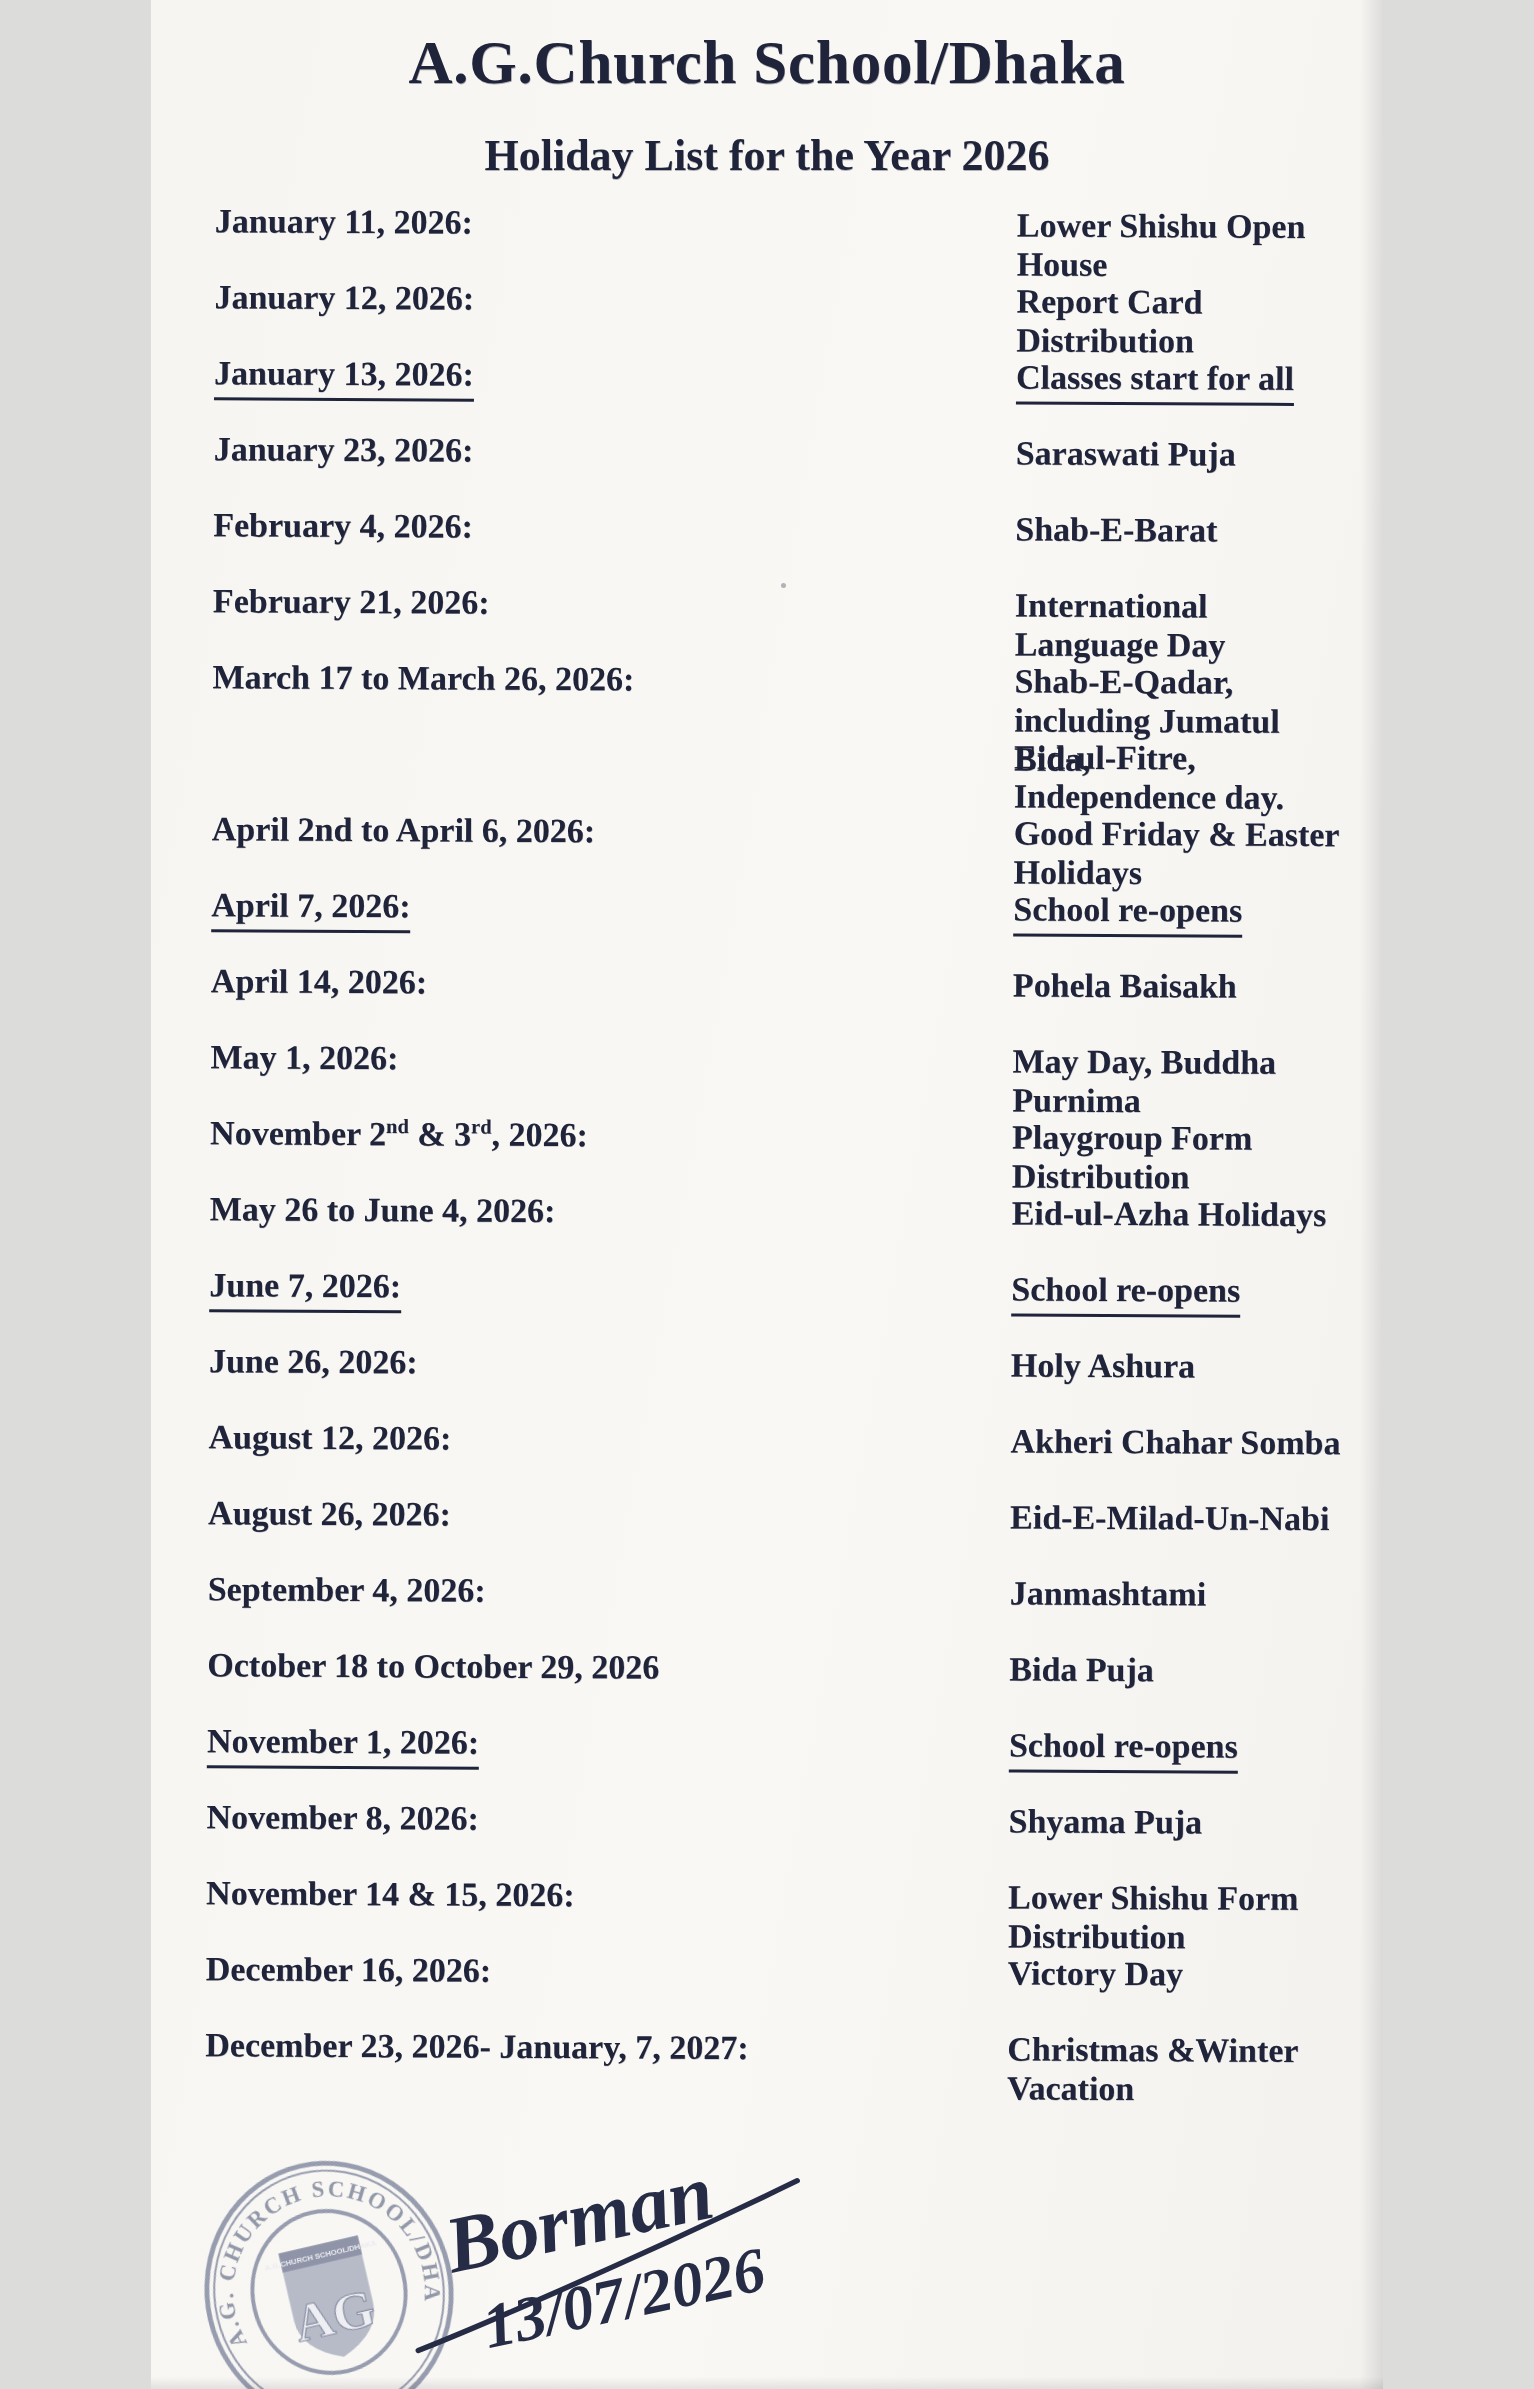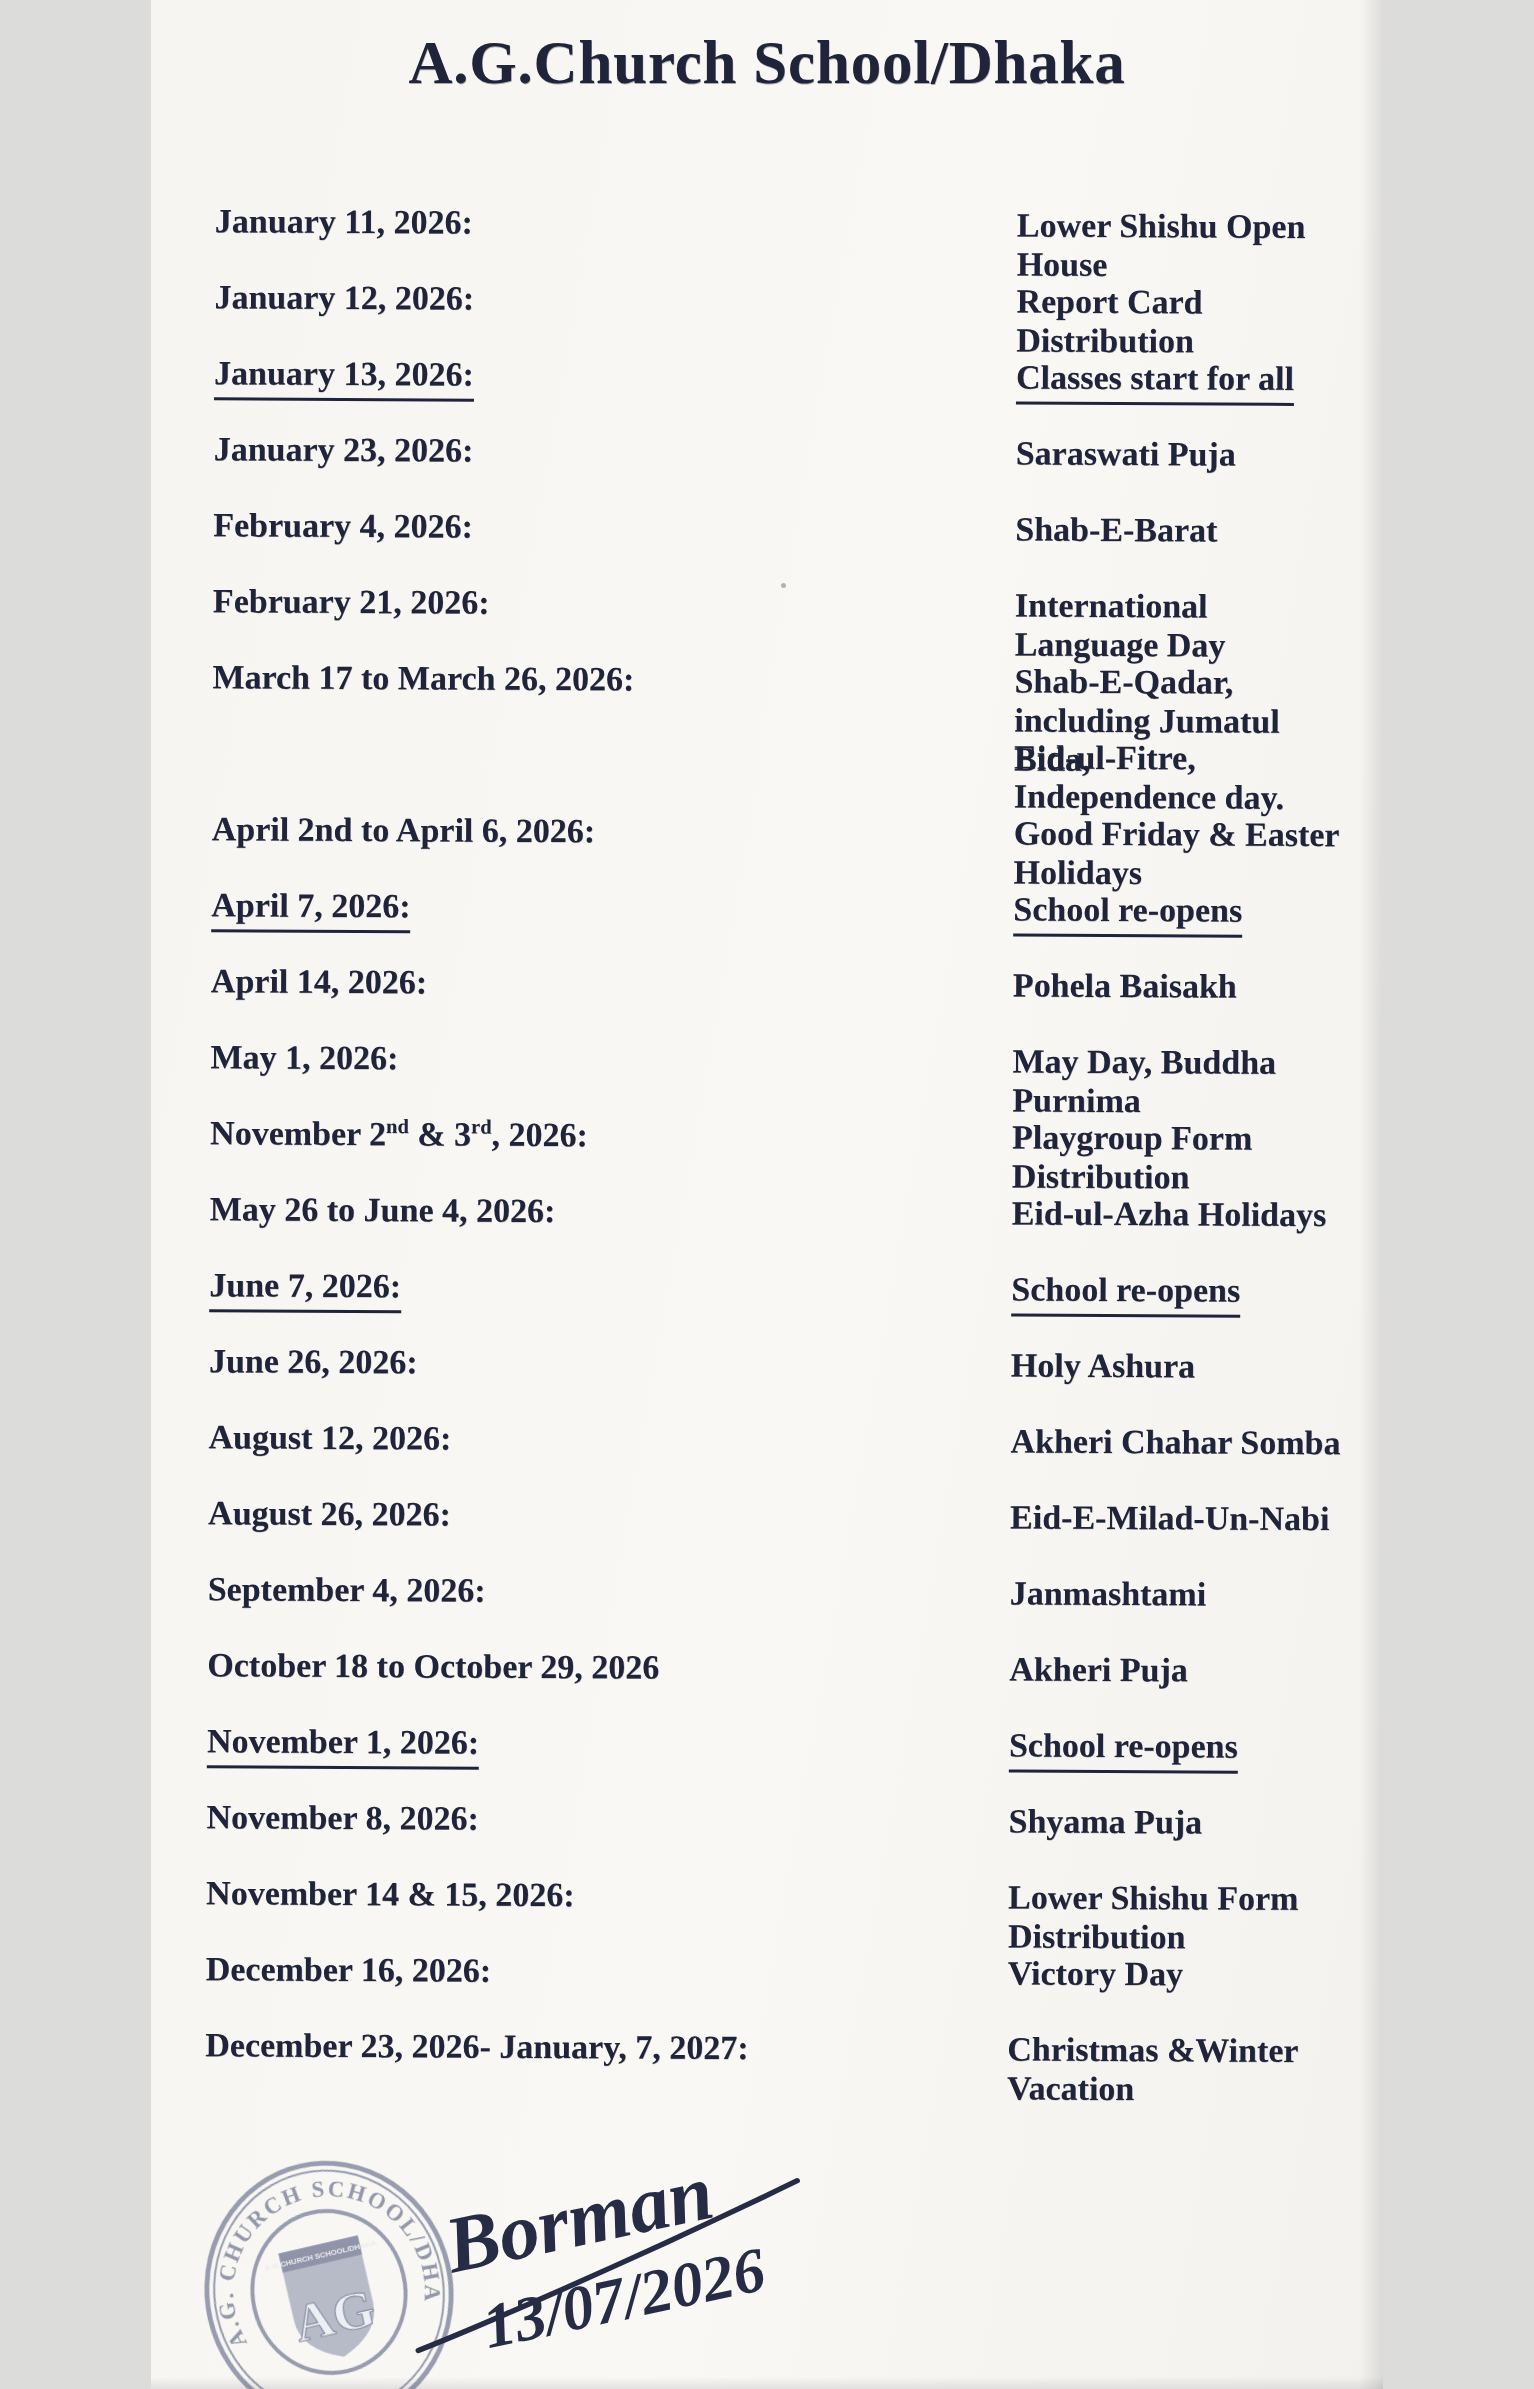"Holiday List for the Year" h2.subtitle { html: none -> <h2>Holiday List for the Year 2026</h2> }
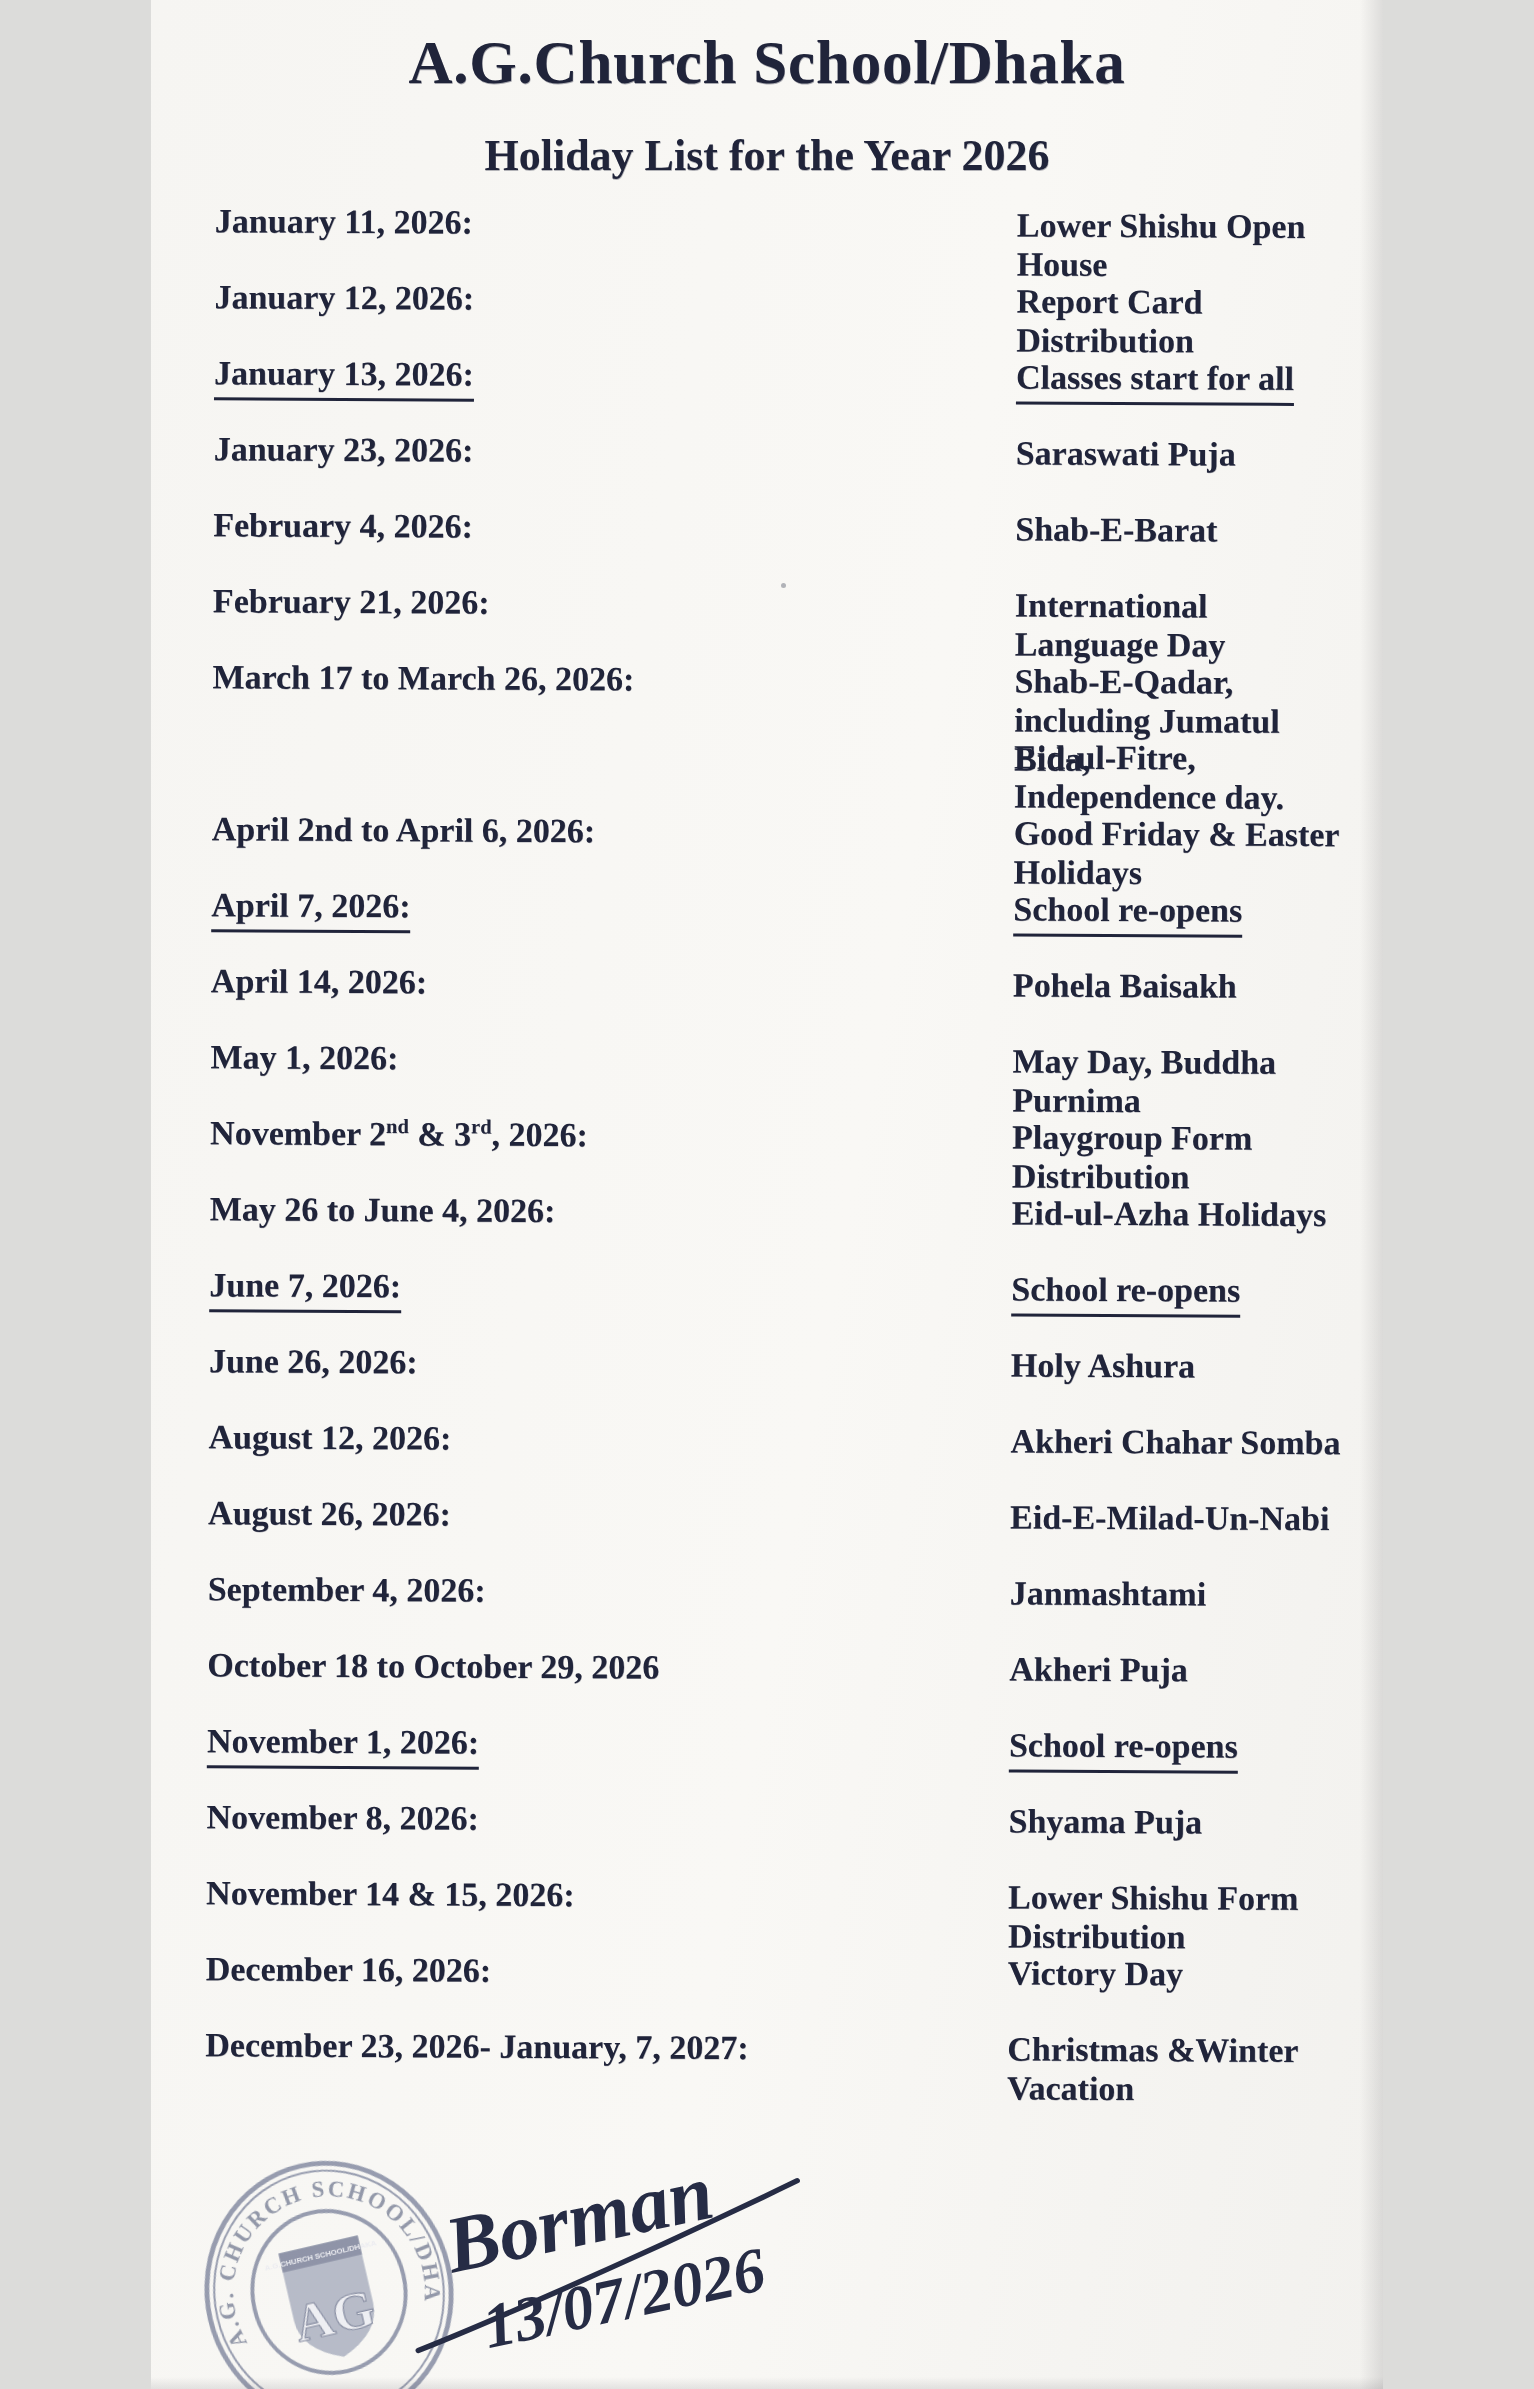"Akheri Puja" span.txt { text: Akheri -> Bida }
